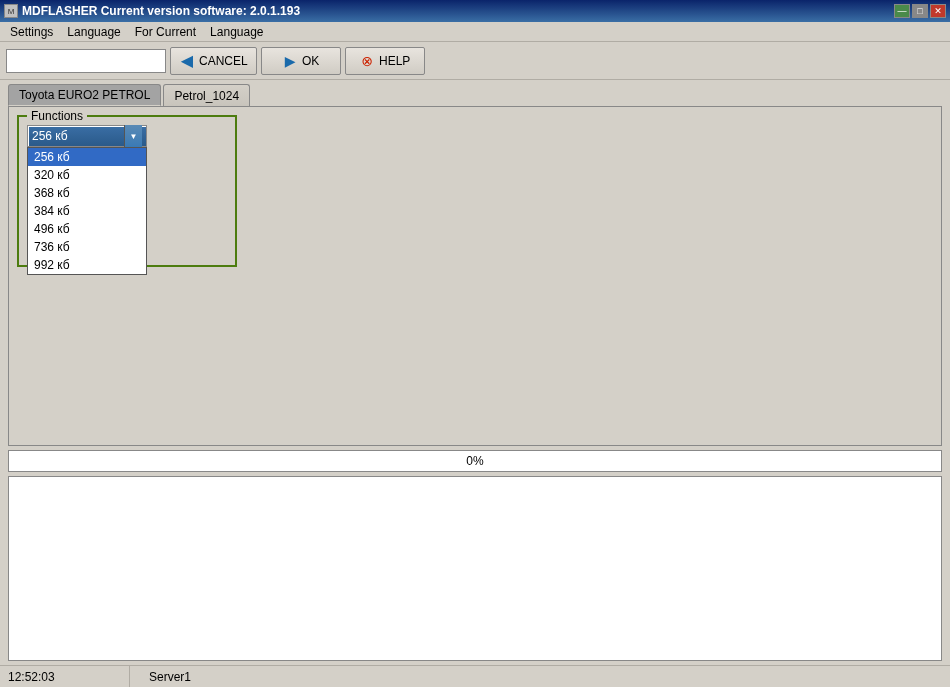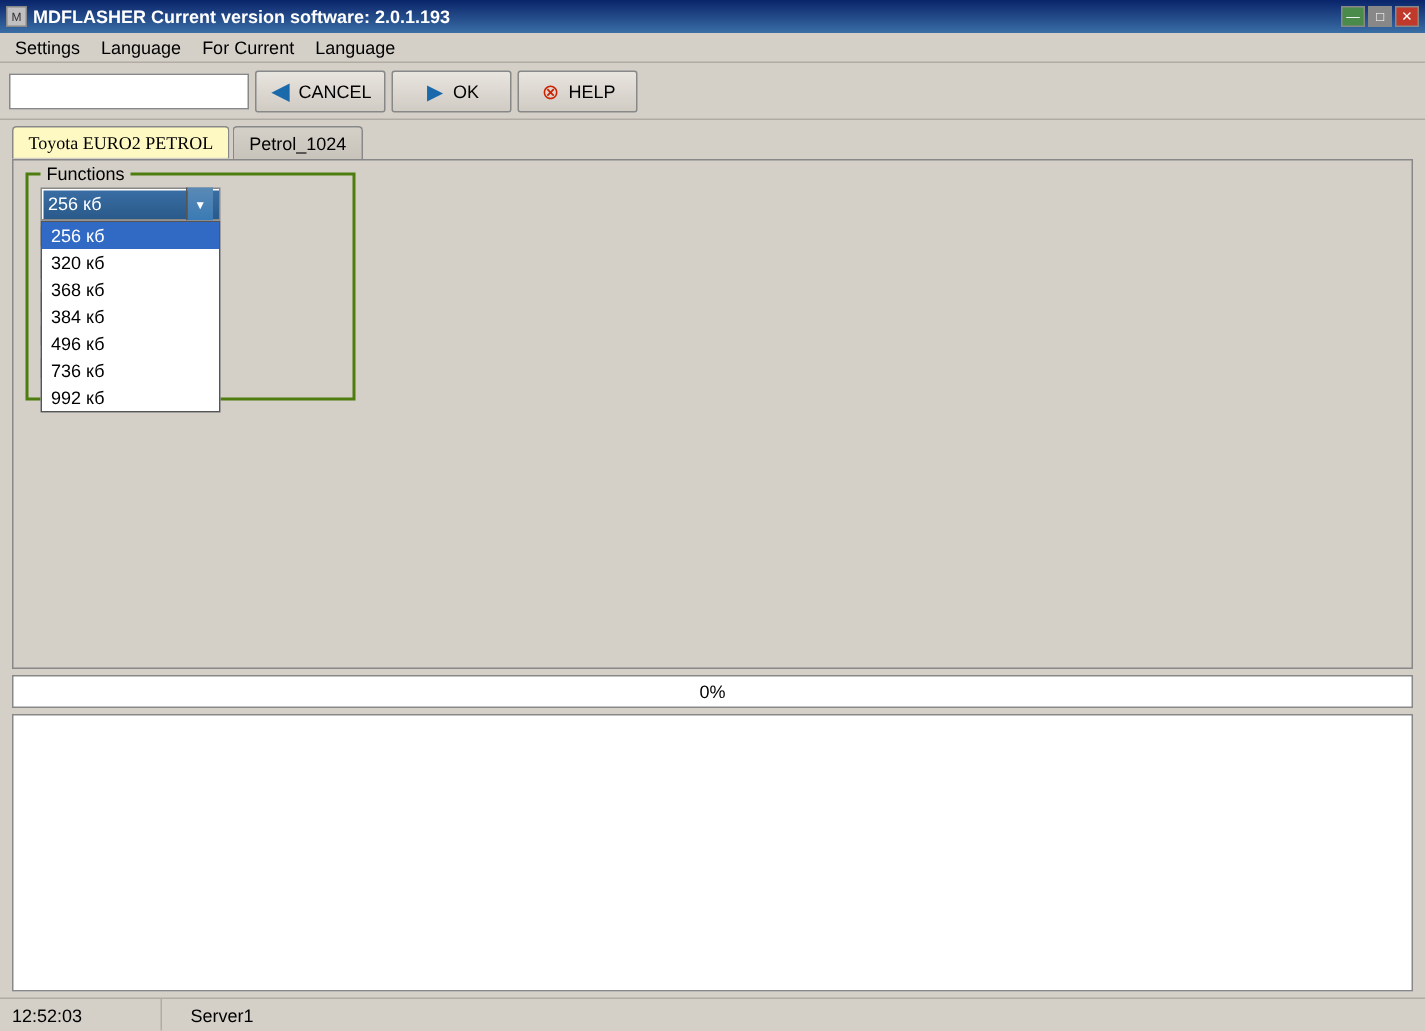"Toyota EURO2 PETROL" .tab.active { background: #fef9c3 -> #a3a3a3; font-family: Liberation Serif, serif -> none }
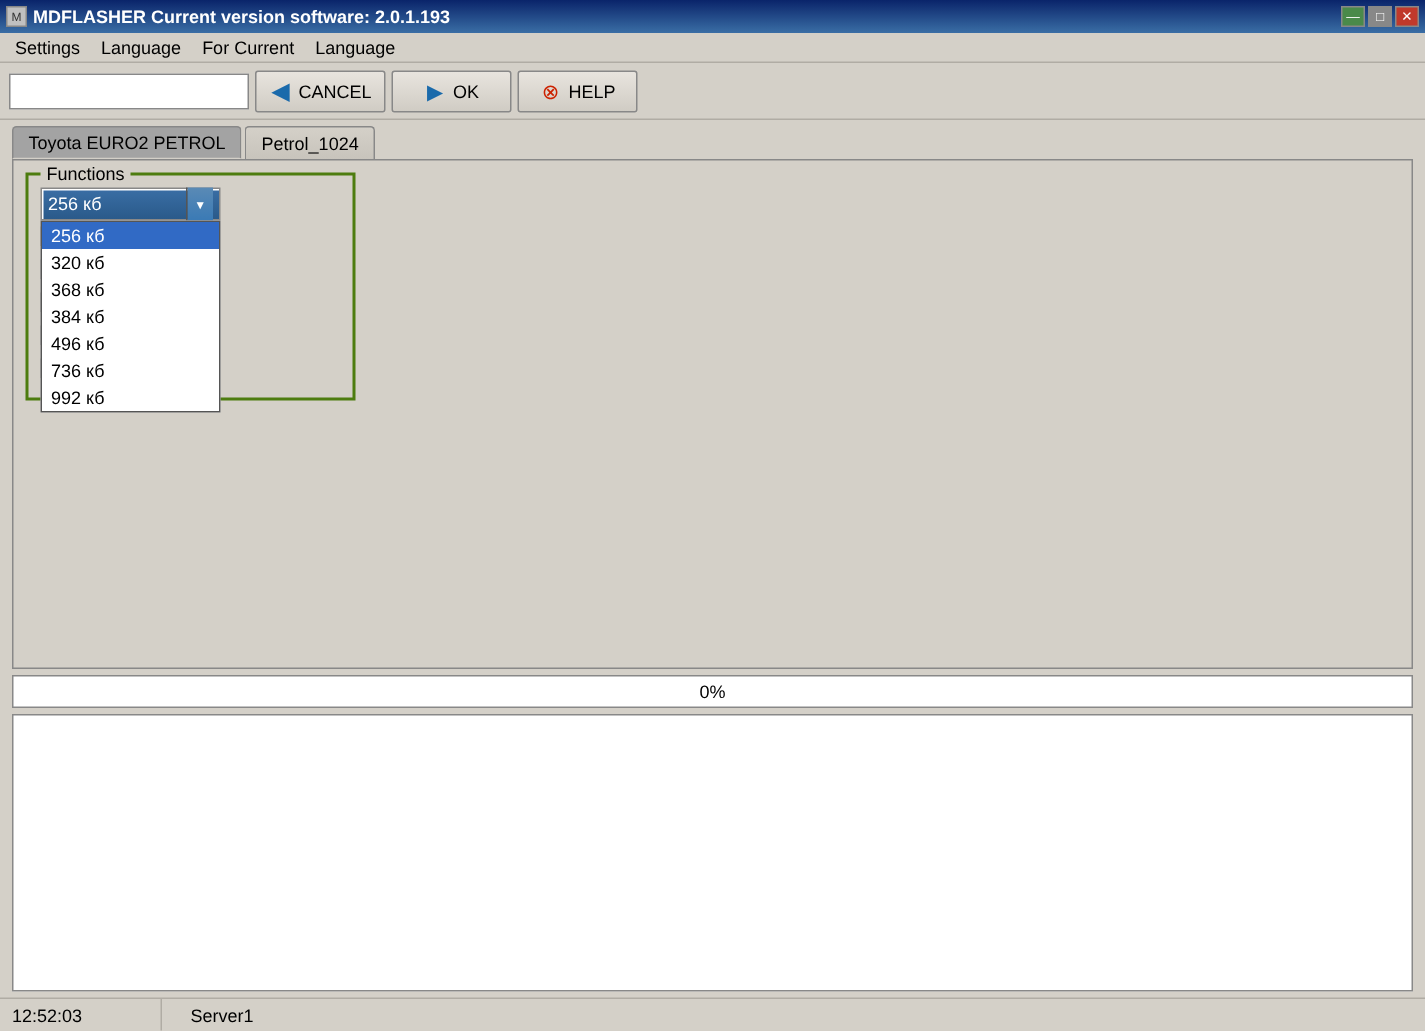"12:52:03" .status-segment:first-child { width: 108px -> 130px }
